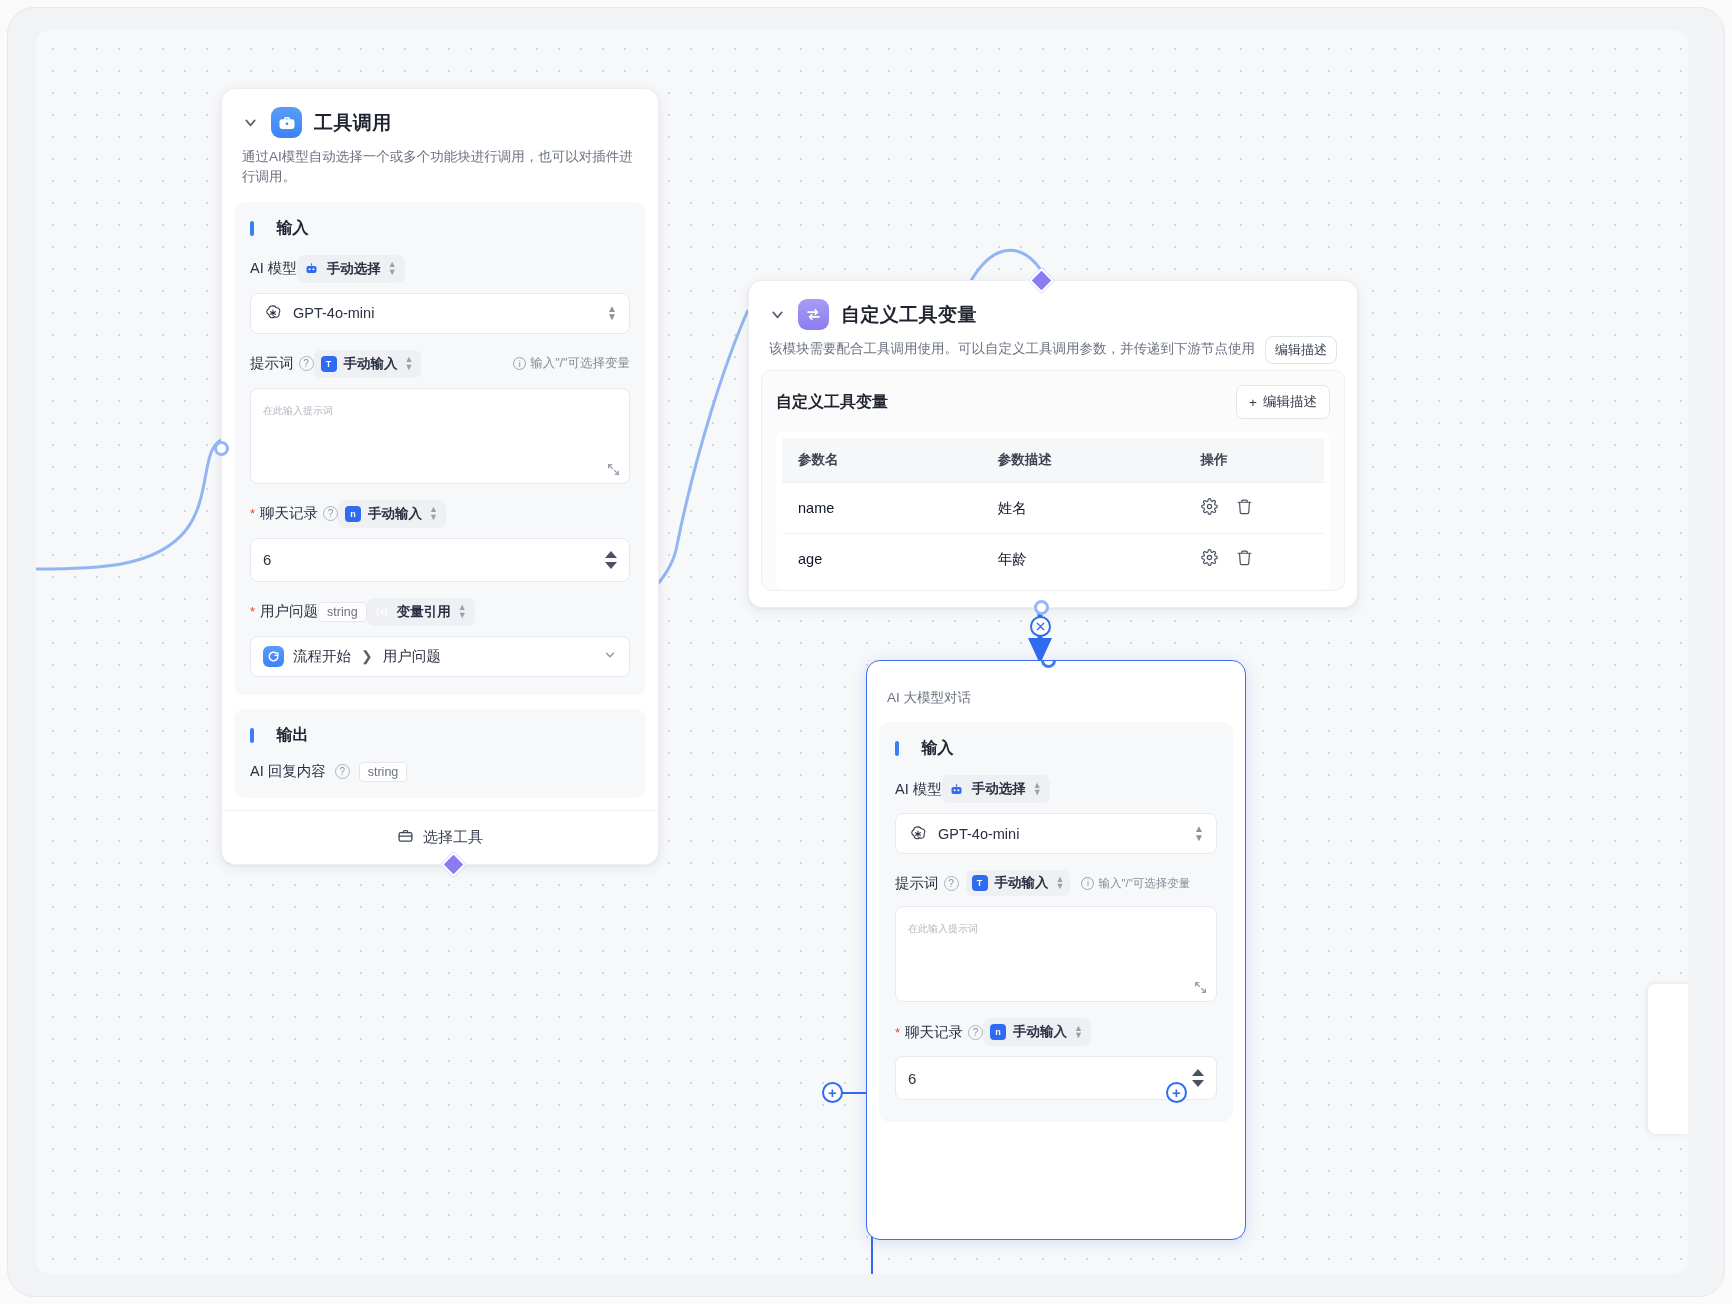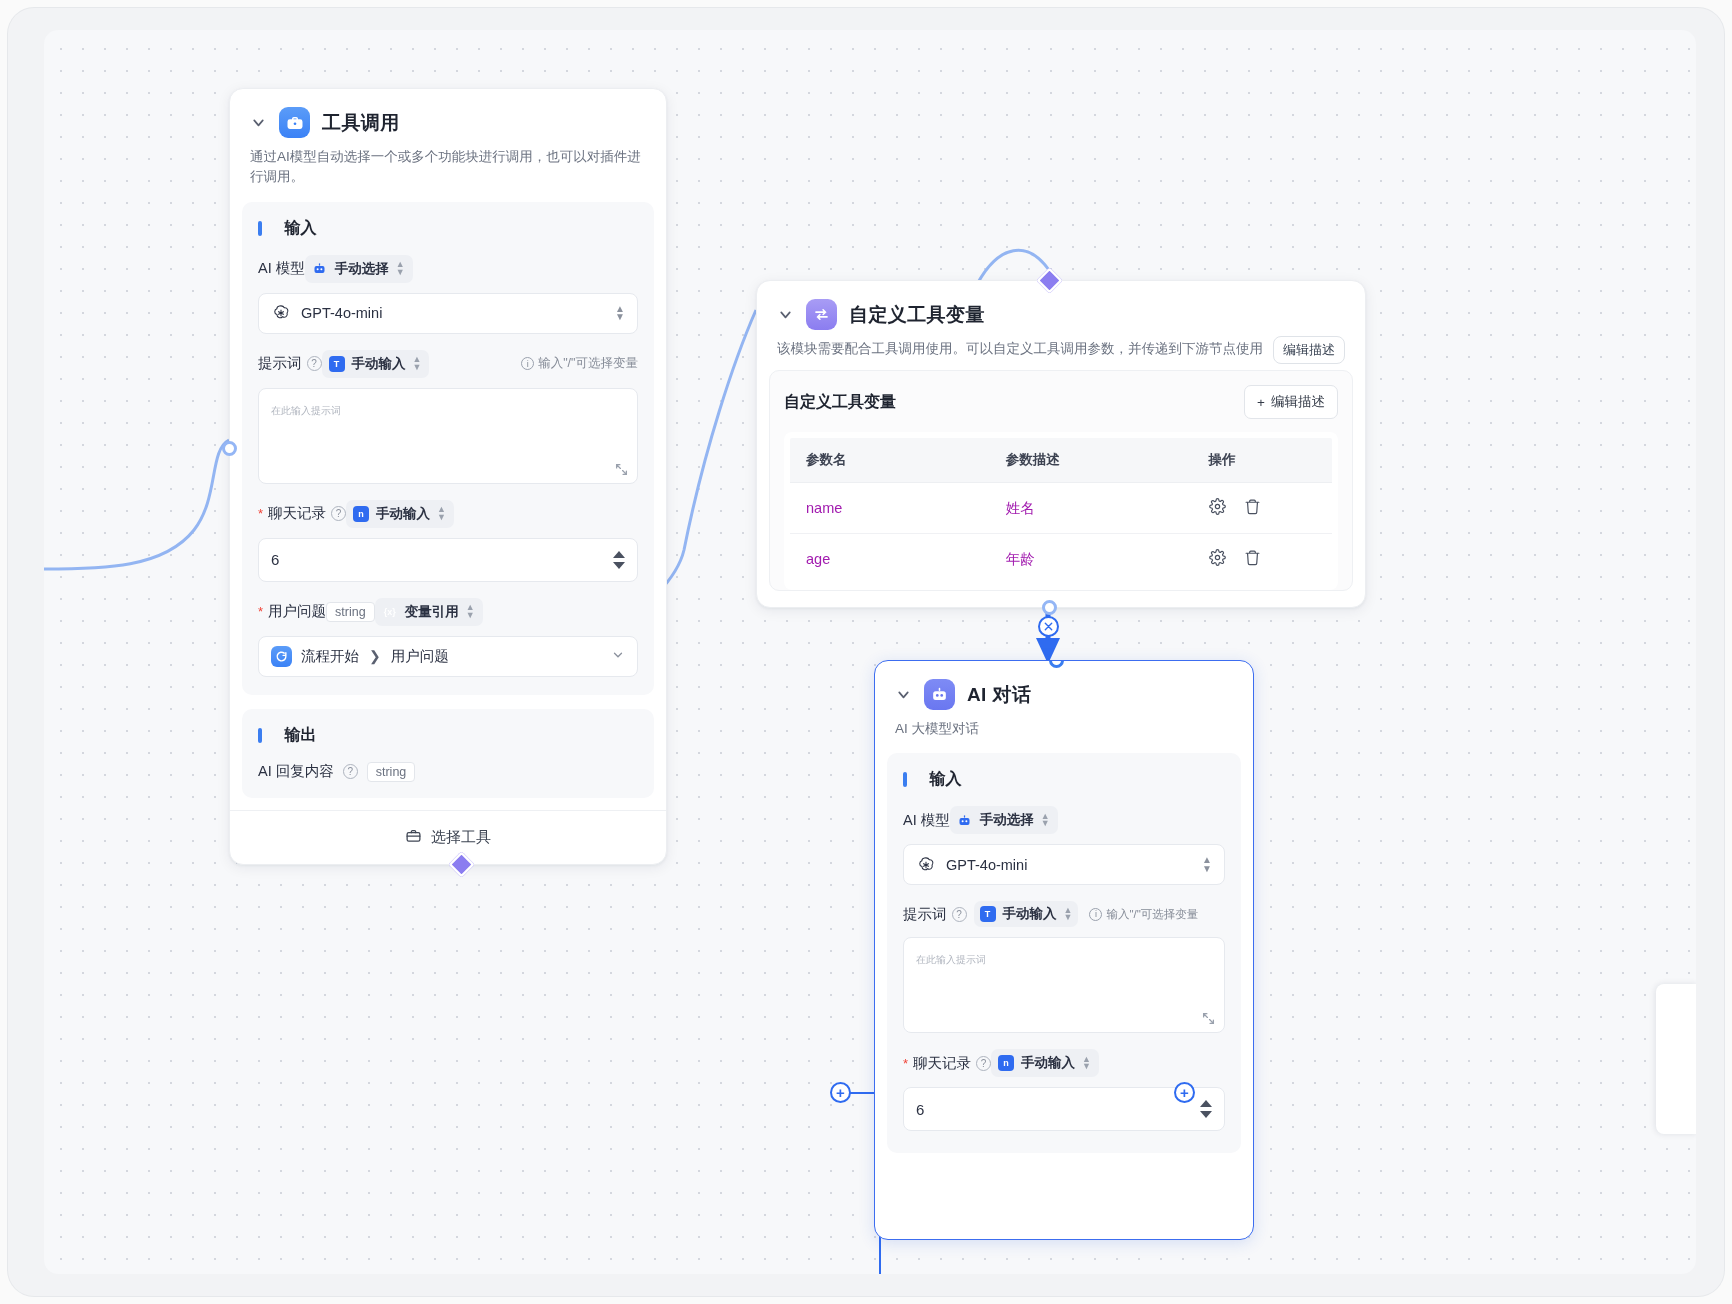"工具调用" .canvas { left: 44px -> 36px }
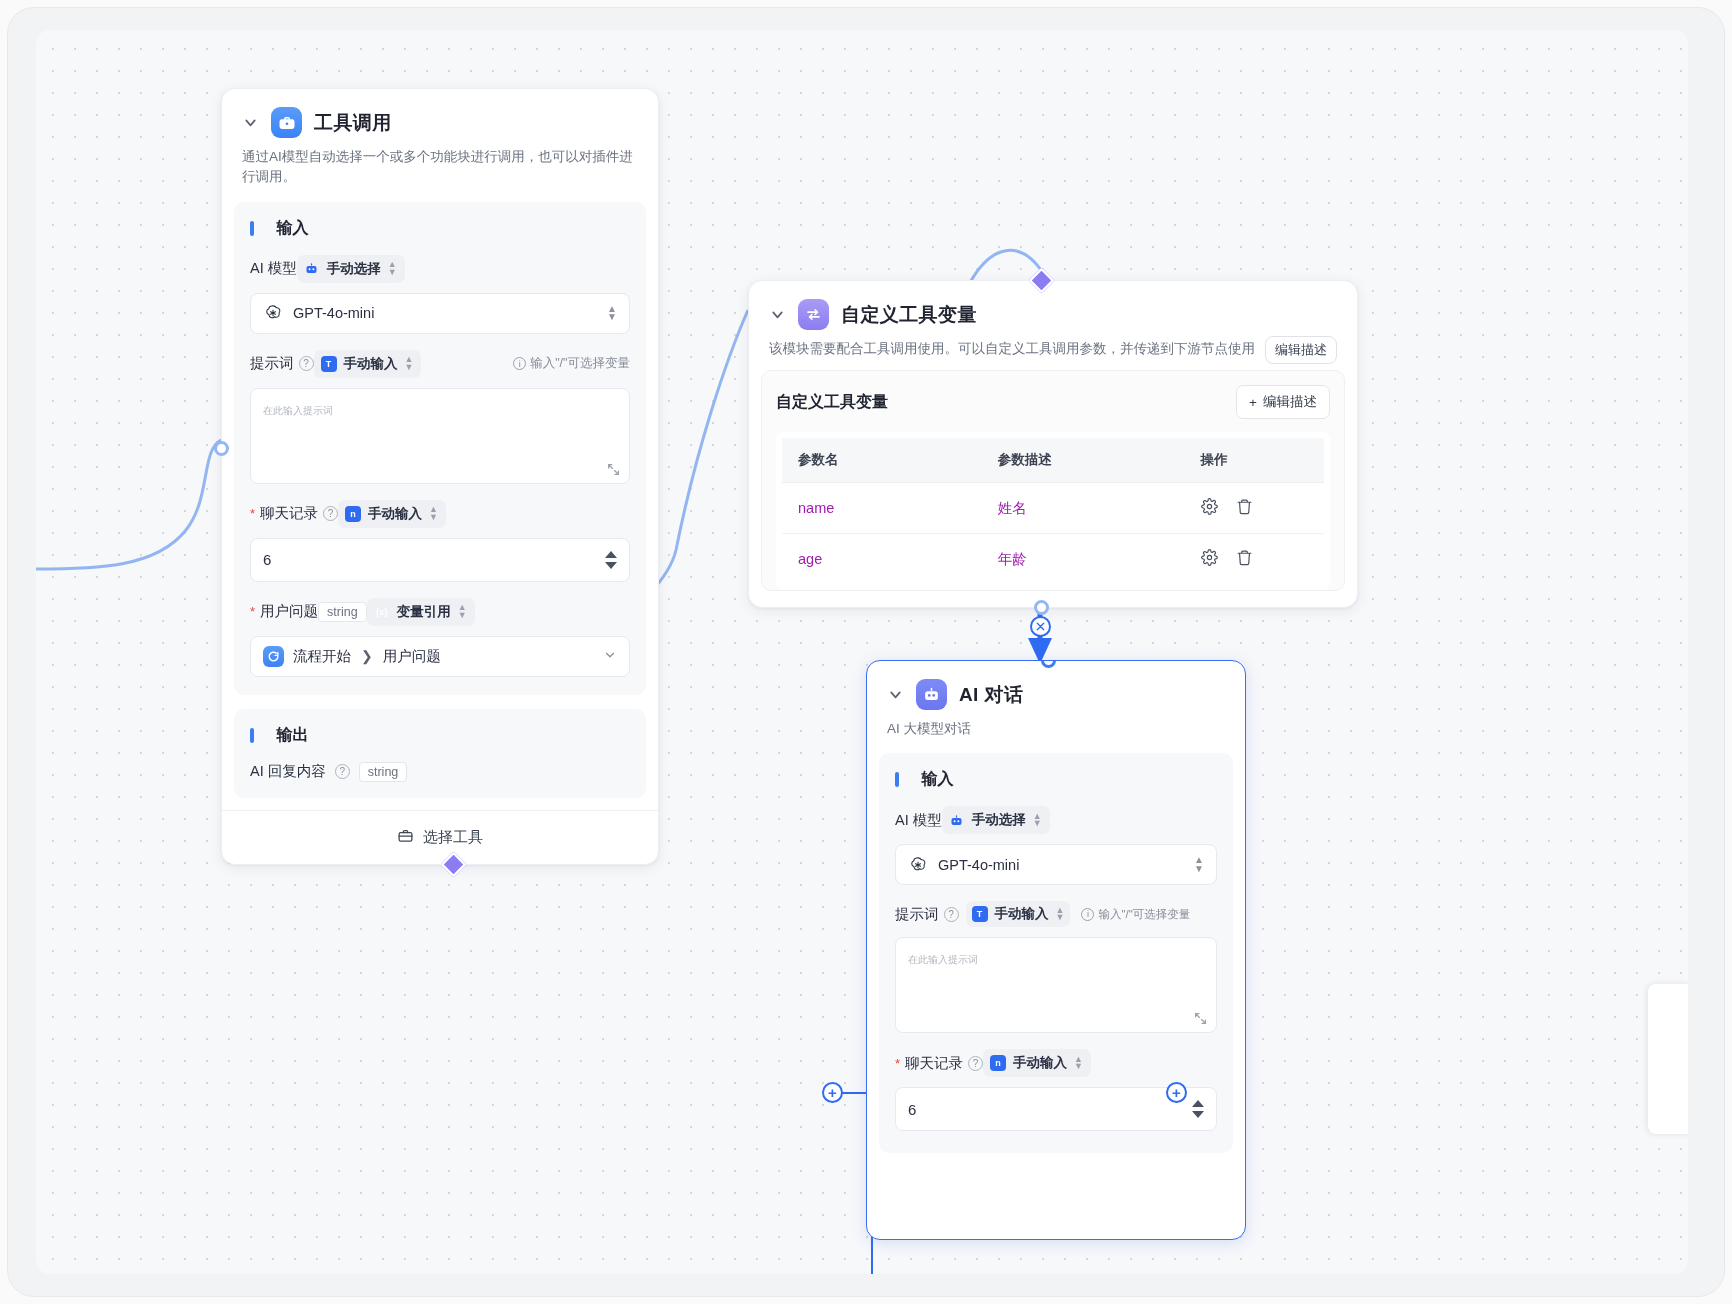"name" table.vtable td { color: #a21caf -> #0f172a }
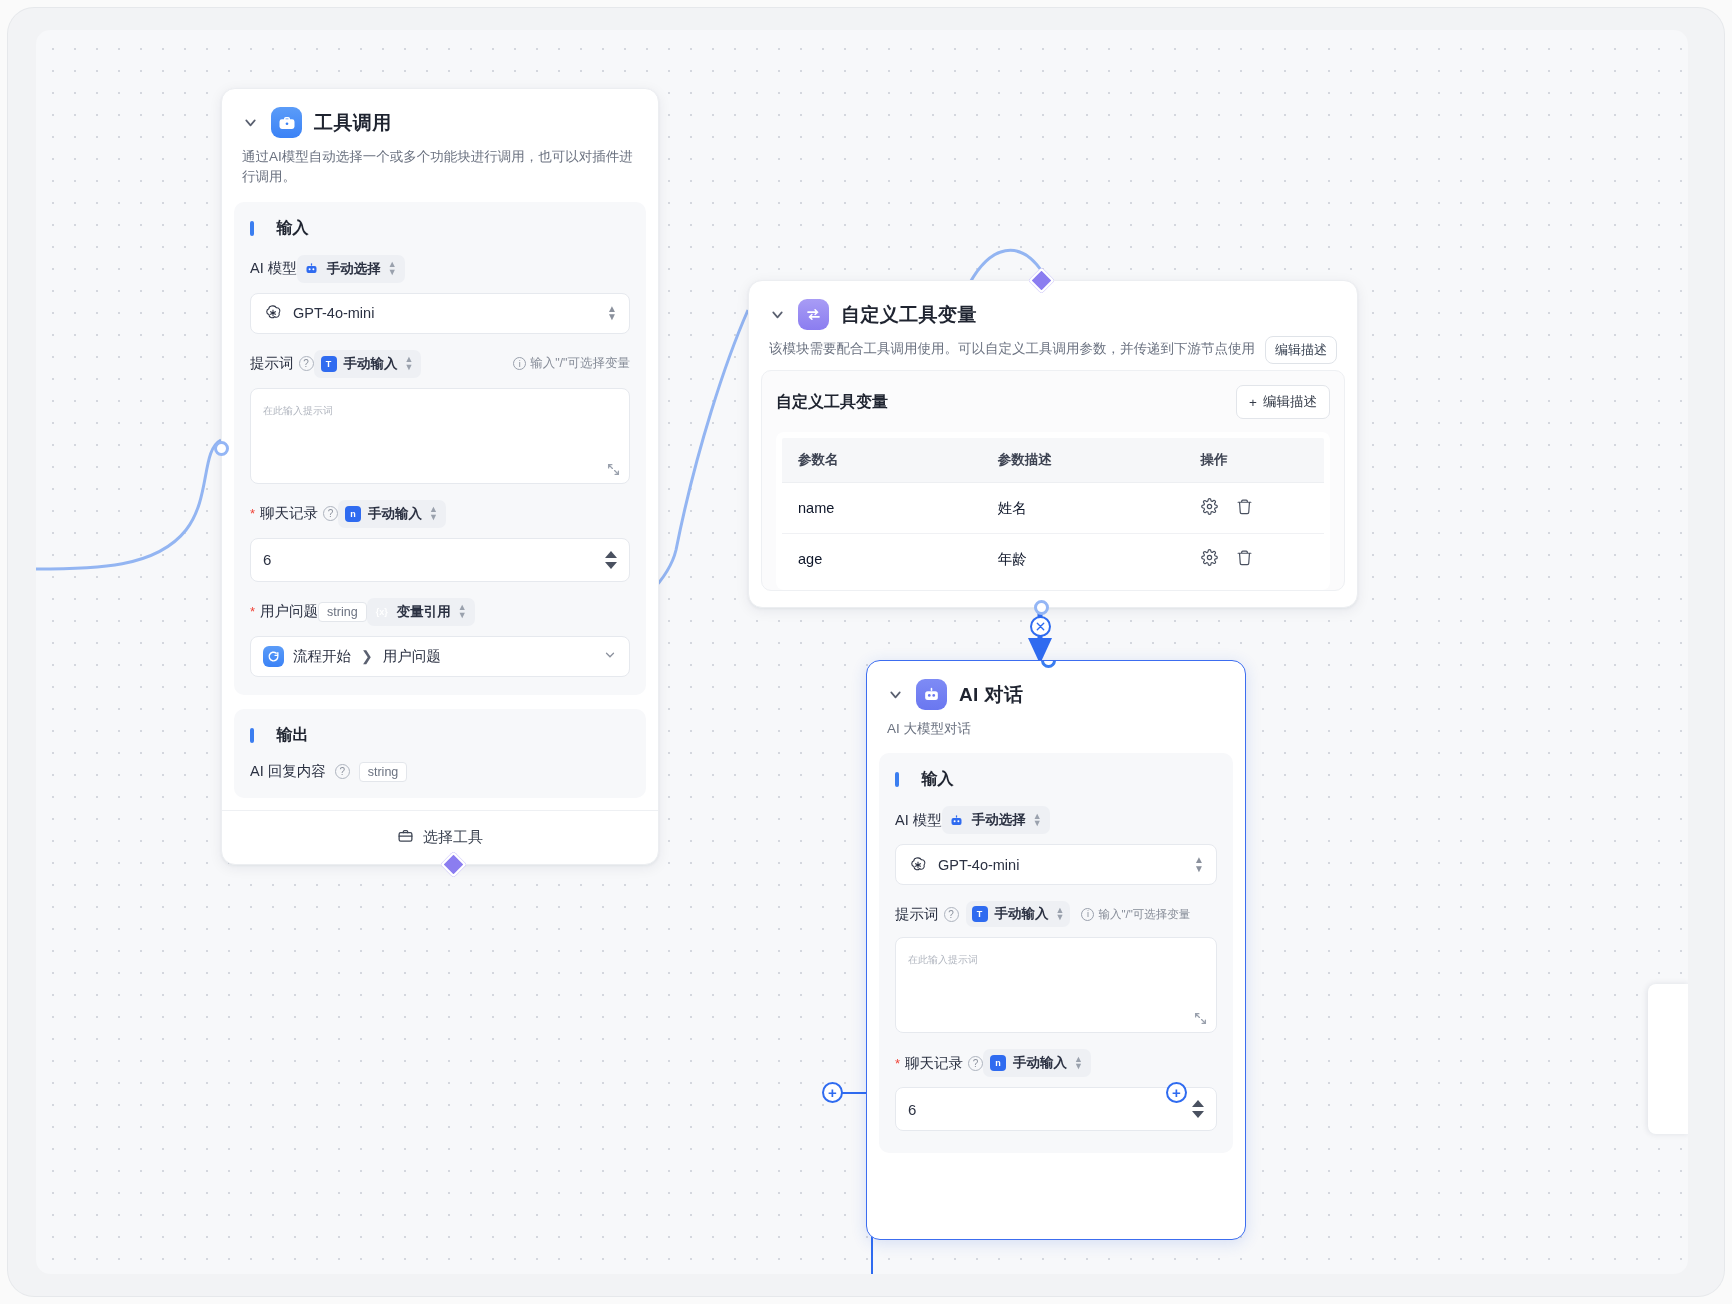"AI 对话" div.node-title-row { html: <div> <span> <svg> <polyline></polyline> </svg> </span> <span> <svg> <rect></rect> <circle></circle> <circle></circle> <rect></rect> </svg> </span> <span>AI 对话</span> </div> -> none }
